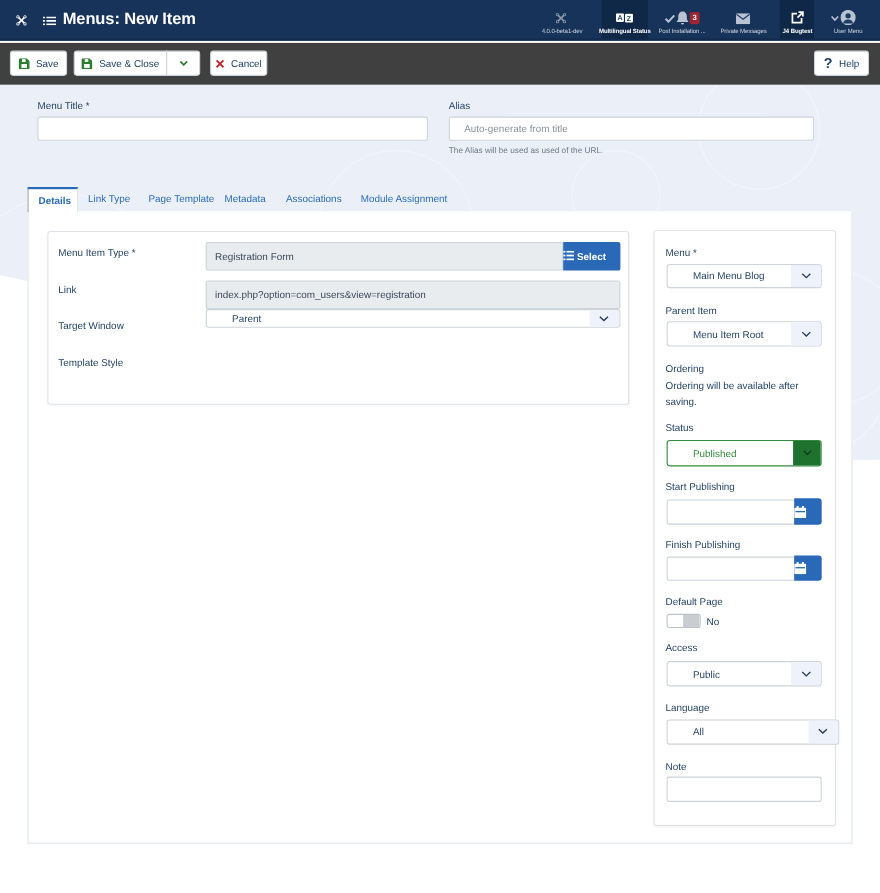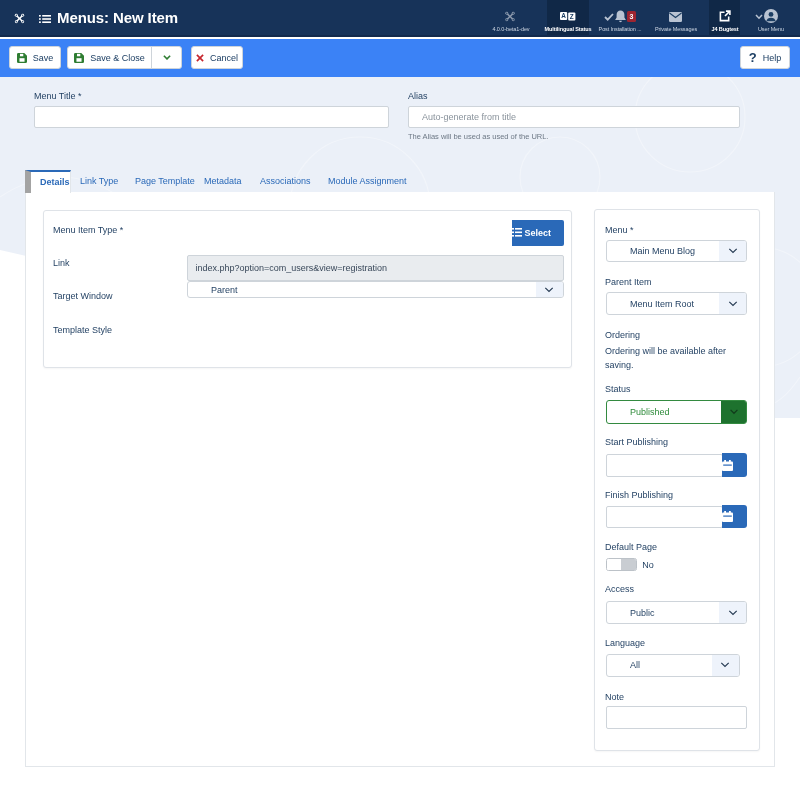"Save" #toolbar { background: #3b82f6 -> #404040 }
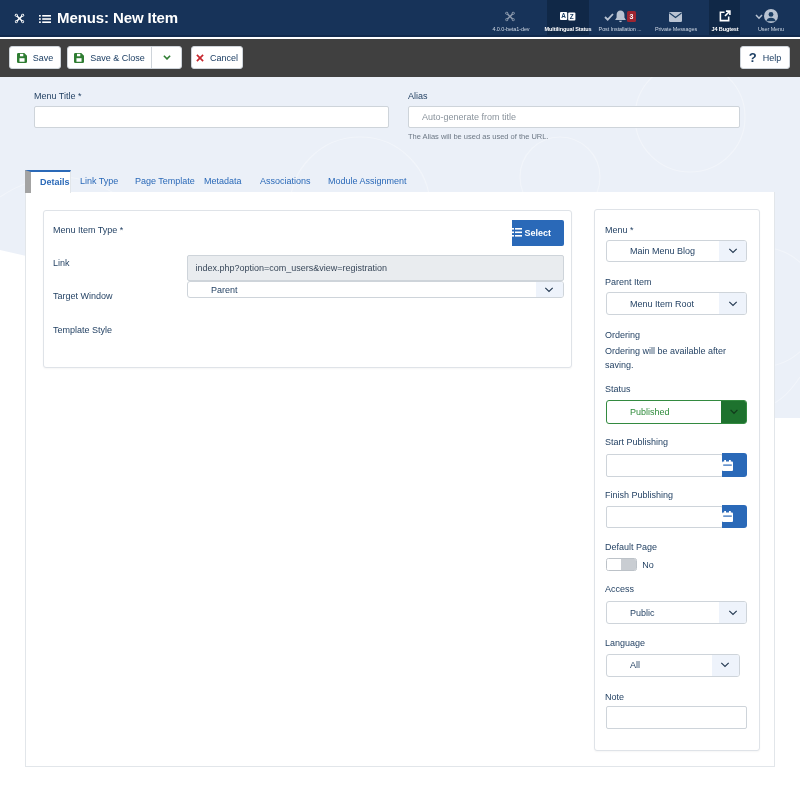"Details" #activetab { border-left: 6px solid #a3a3a3 -> 1px solid #a3a3a3 }
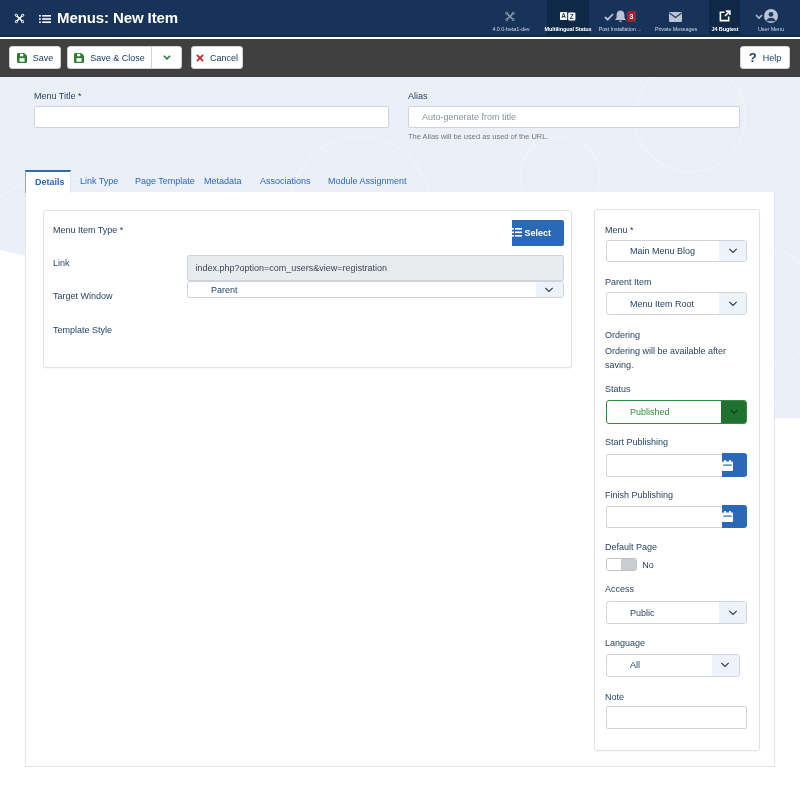"Registration Form" div.inp { html: none -> <div>Registration Form</div> }
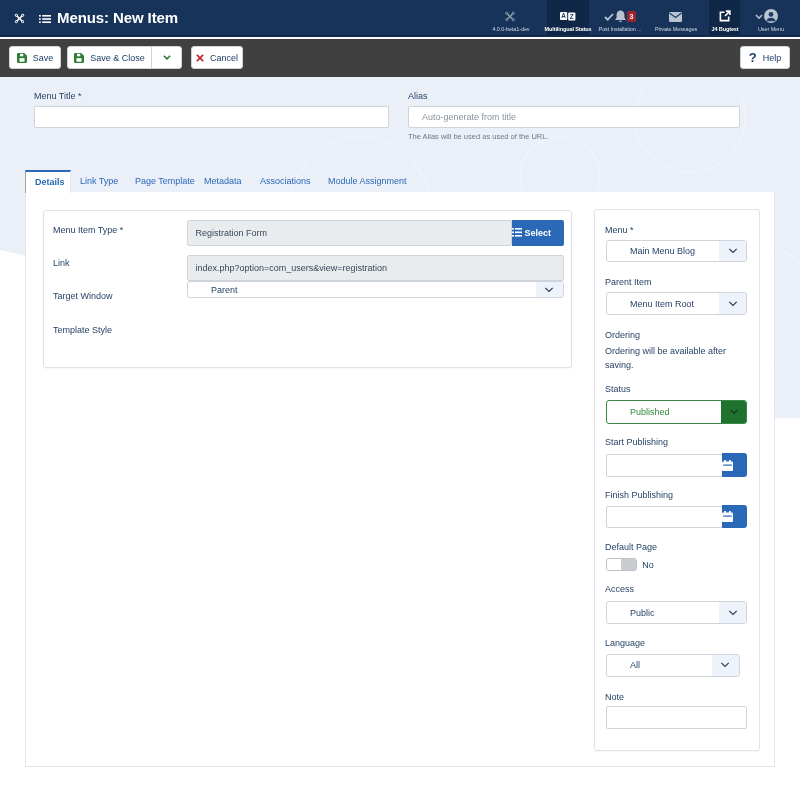"All" div.sel { width: 134px -> 157px }
